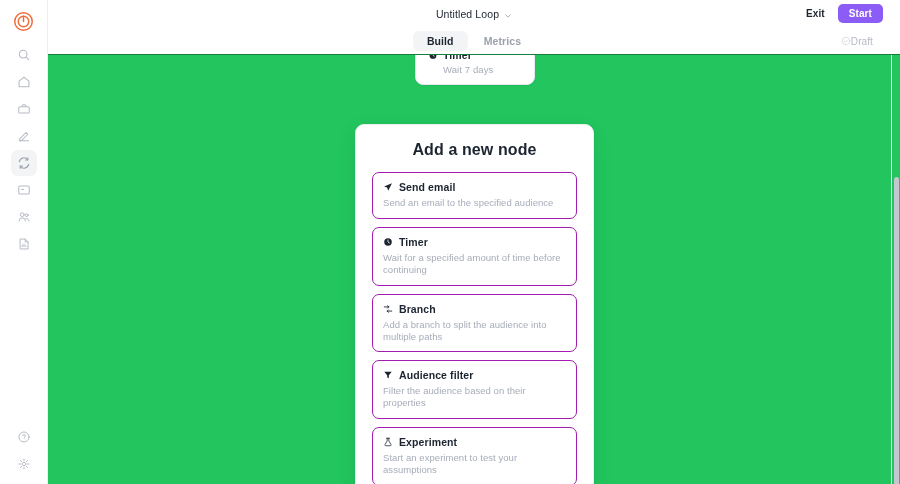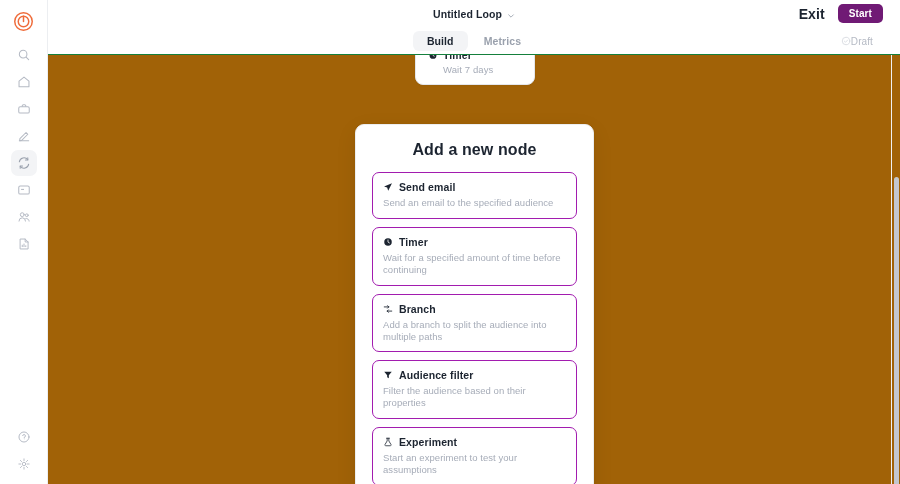"Untitled Loop" .loop-title { font-weight: bold -> normal }
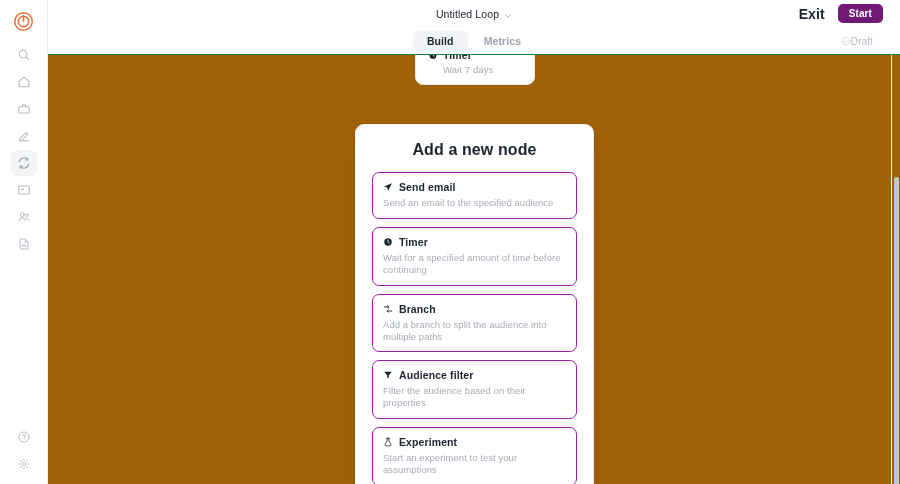"Exit" .btn-exit { font-size: 14px -> 10px }
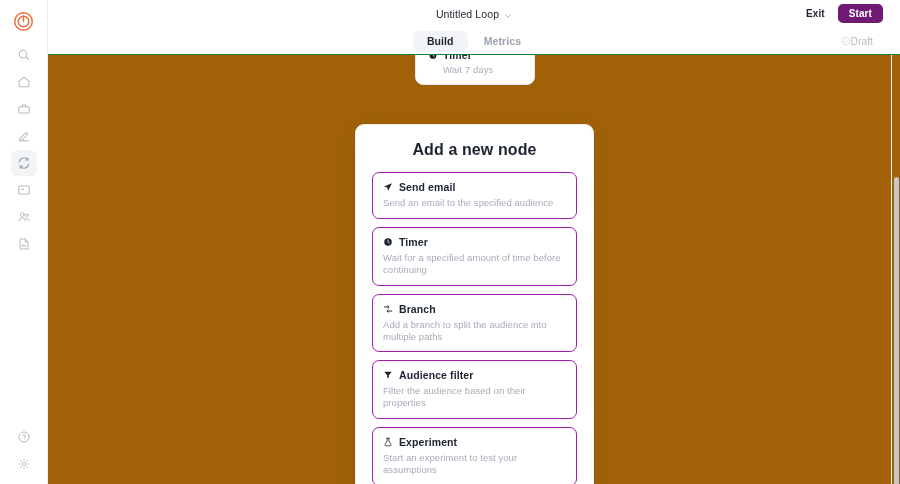"Start" .btn-start { background: #701a75 -> #8b5cf6 }
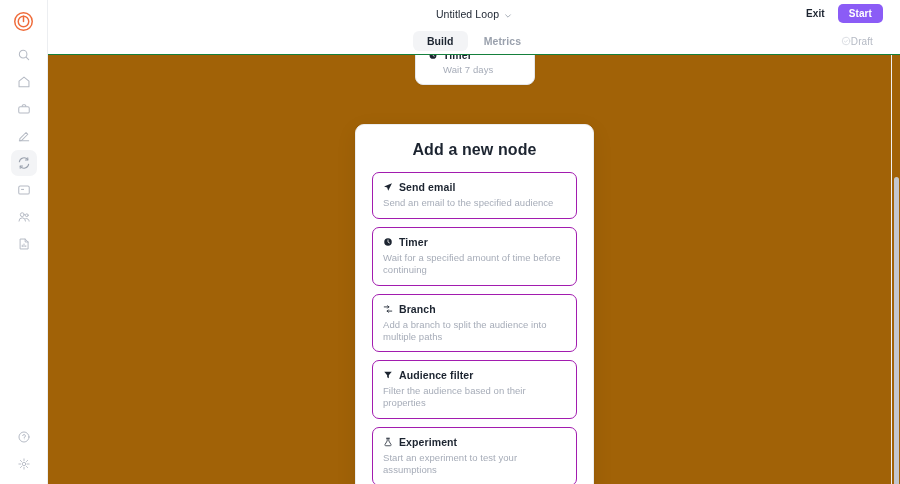"Timer" .canvas { background: #a16207 -> #22c55e }
